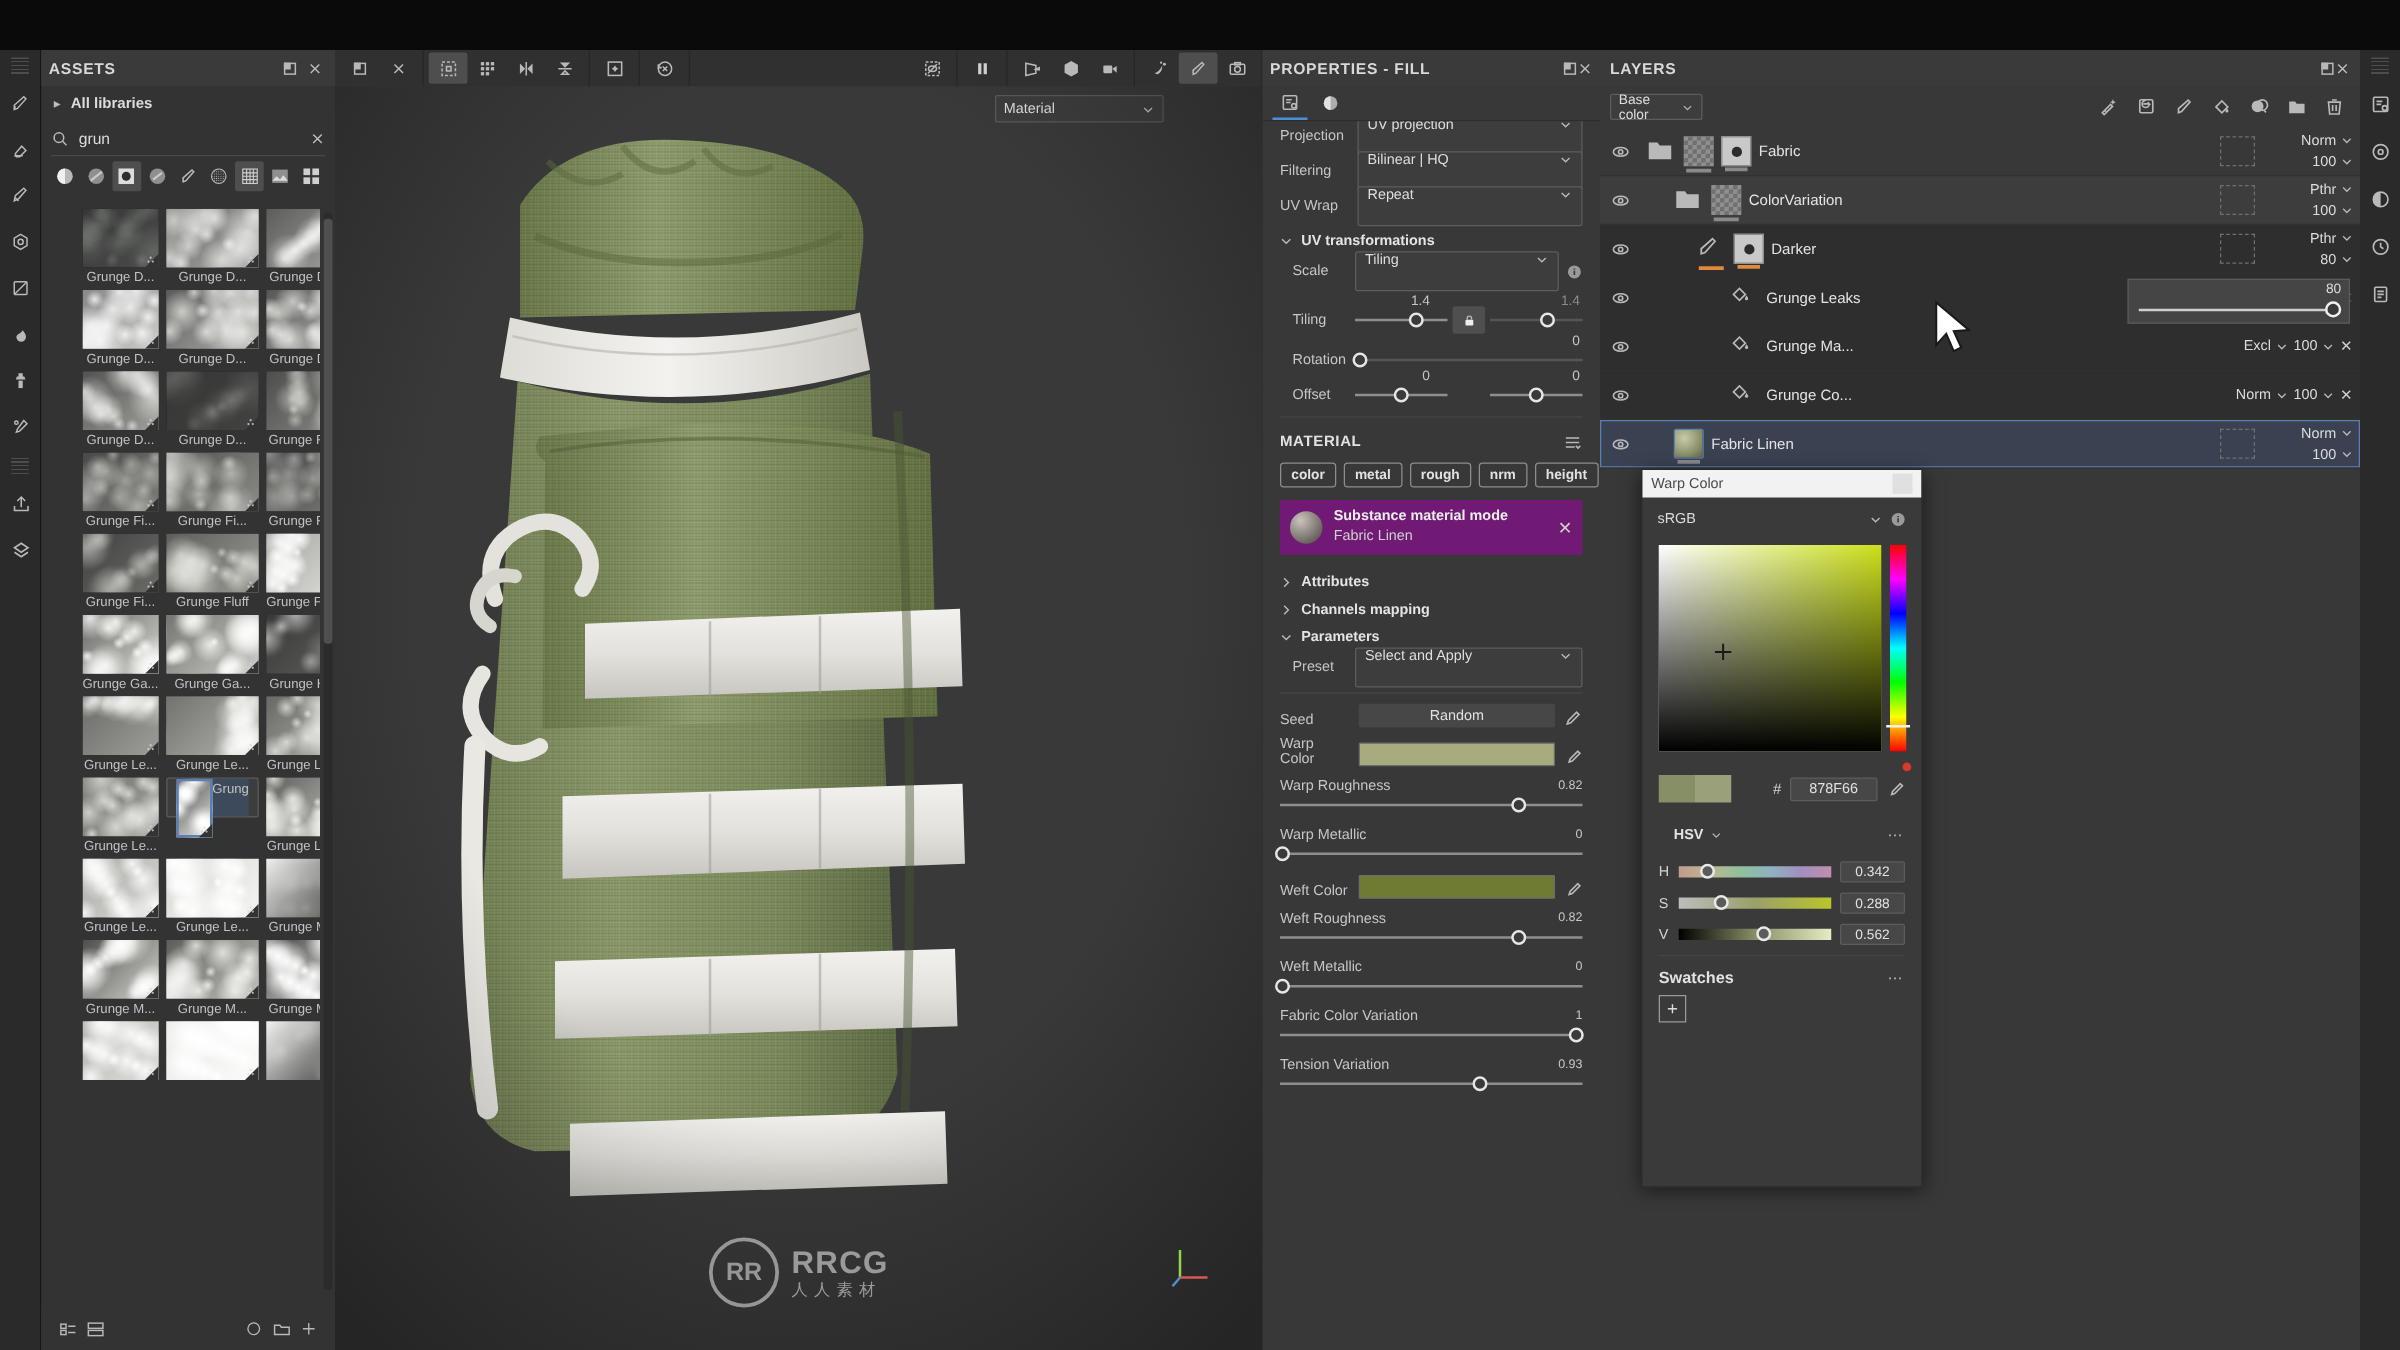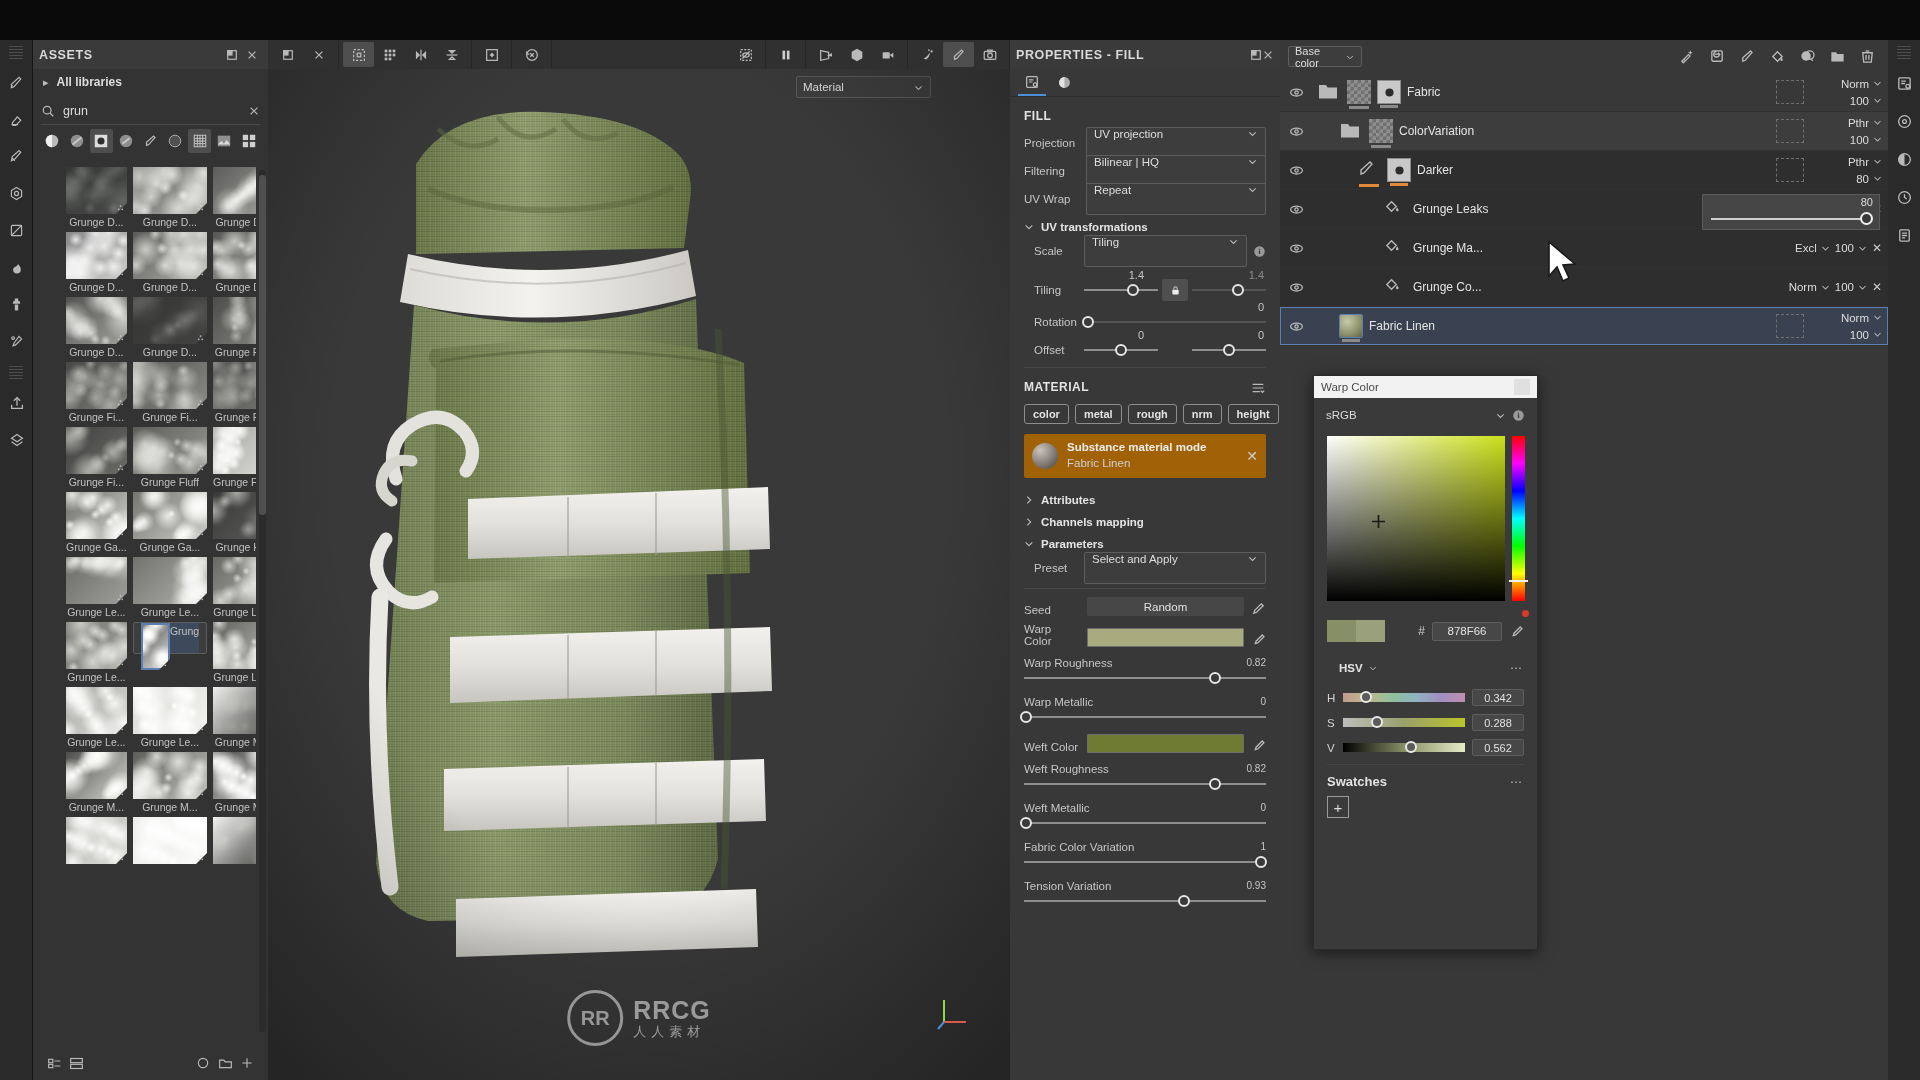"LAYERS" div.hdr { html: none -> <div> <span>LAYERS</span> <span></span> <span> <svg> <rect></rect> <rect></rect> </svg> </span> <span> <svg> <path></path> </svg> </span> </div> }
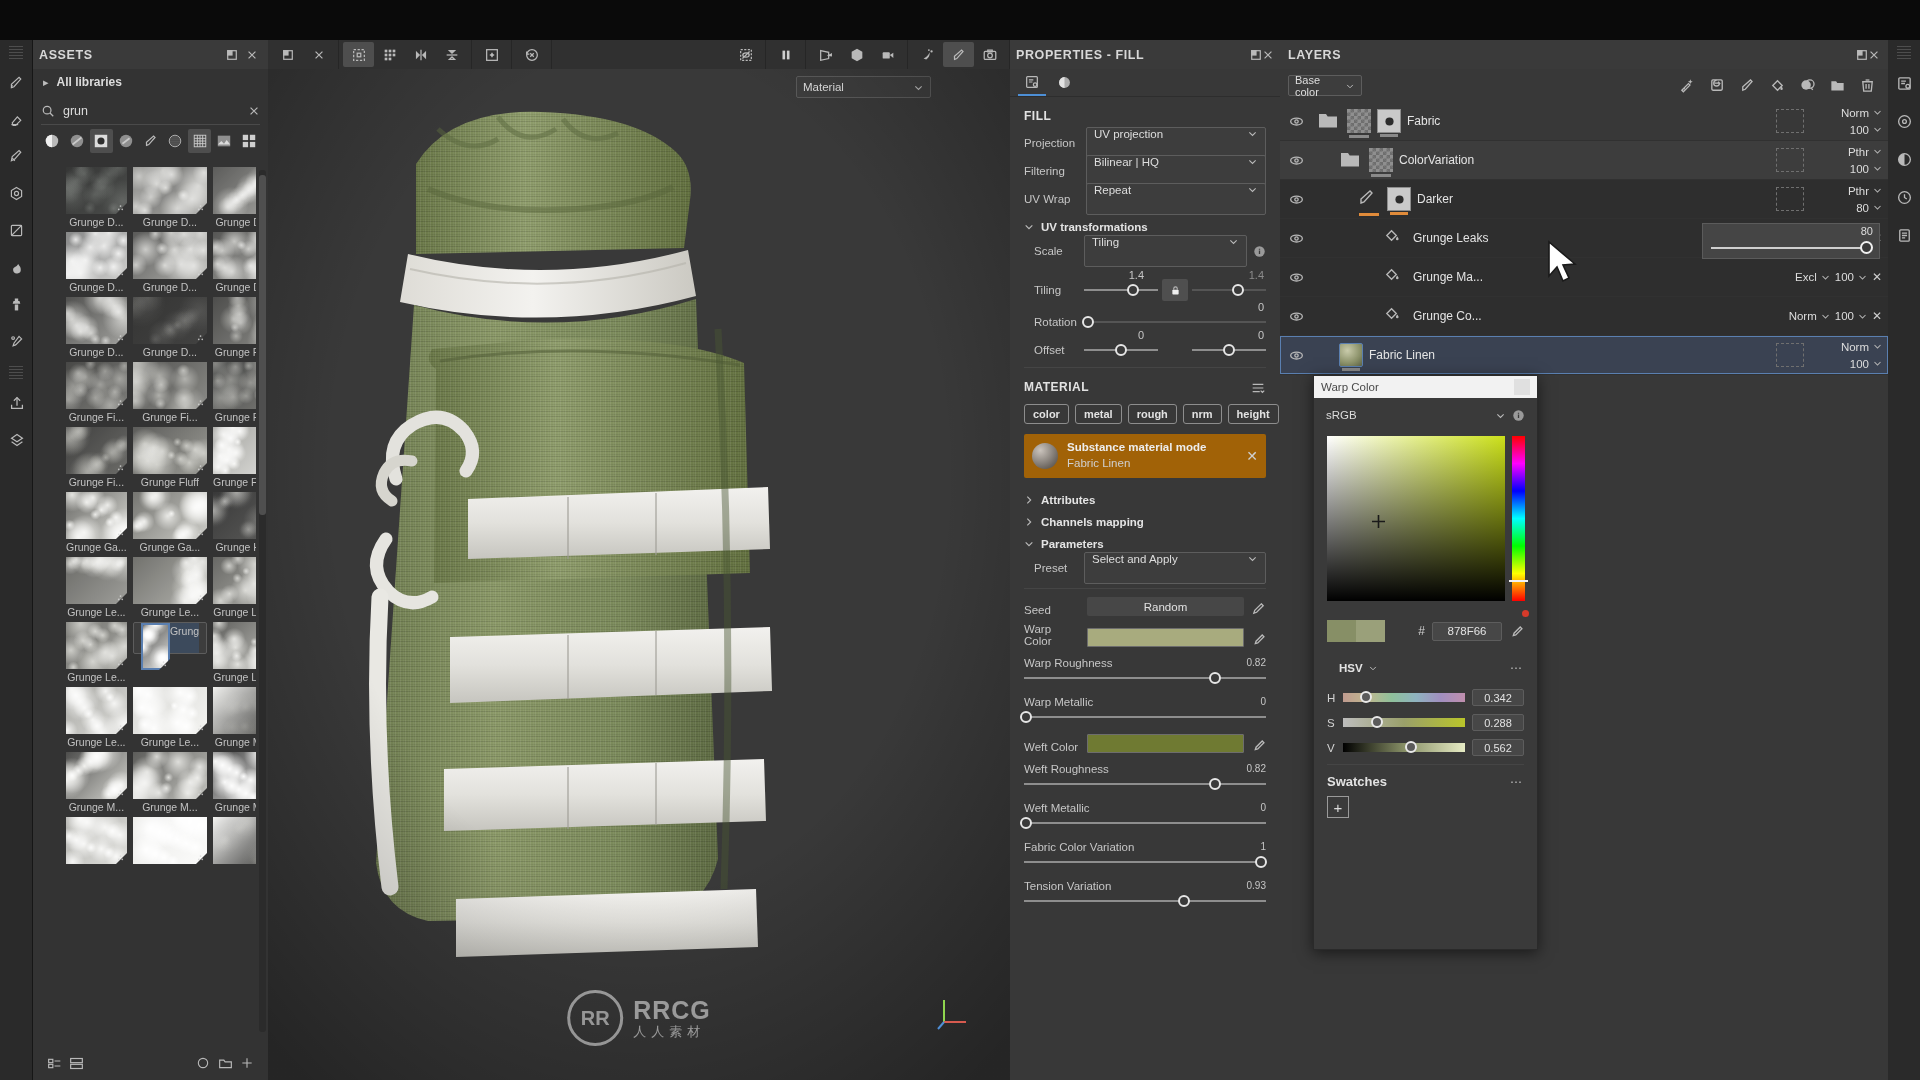"FILL" div.sect { html: <div>FILL</div> -> none }
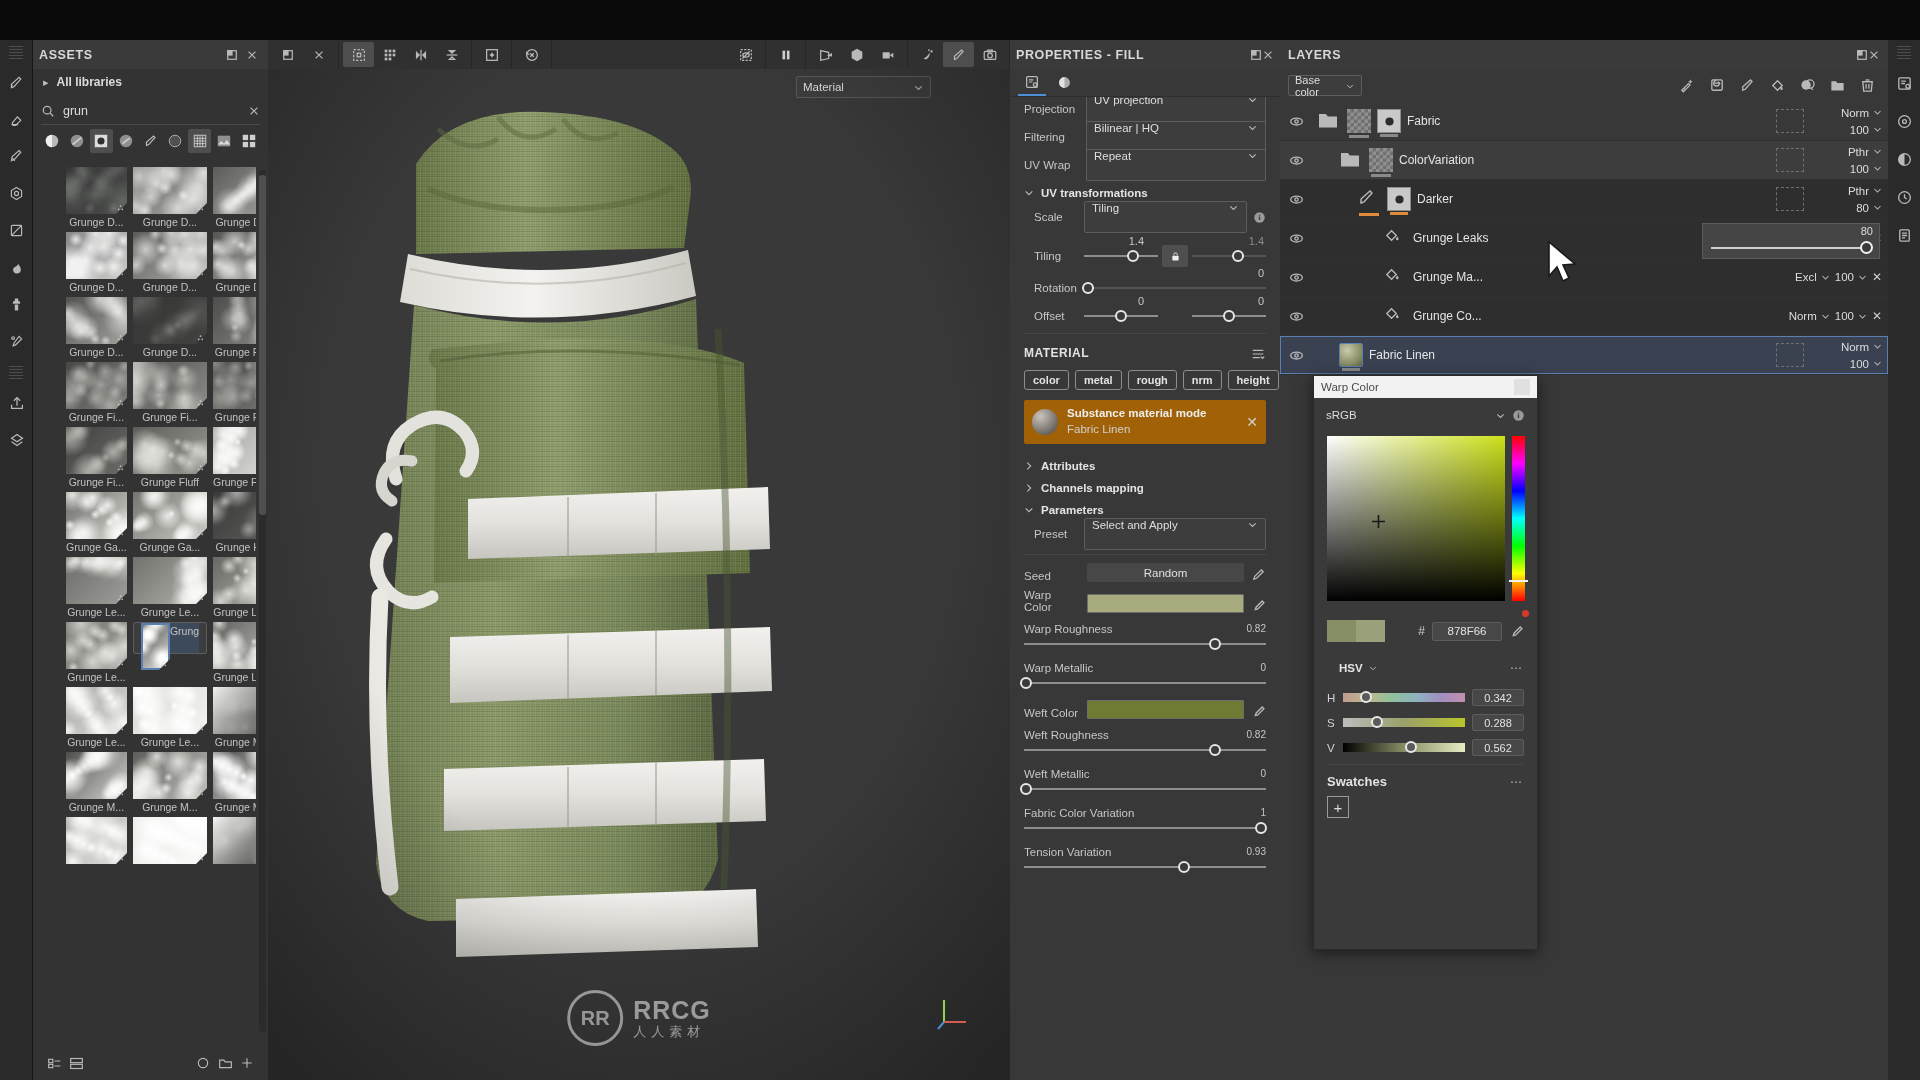"Substance material mode" .matcard { background: #a16207 -> #701a75 }
